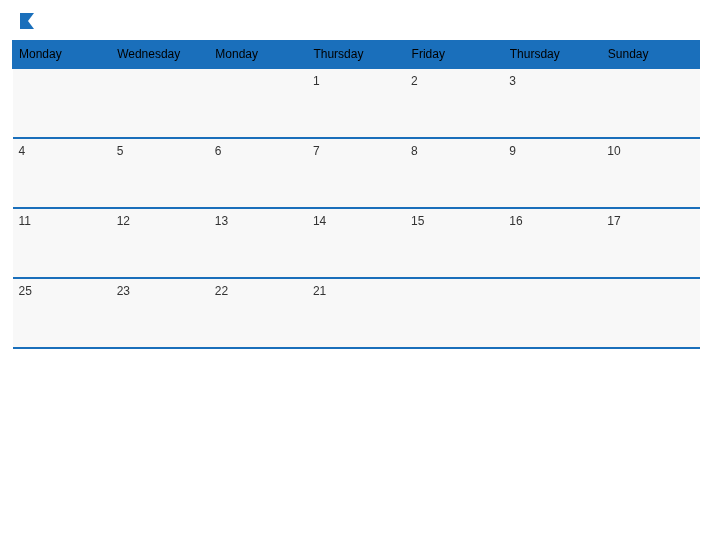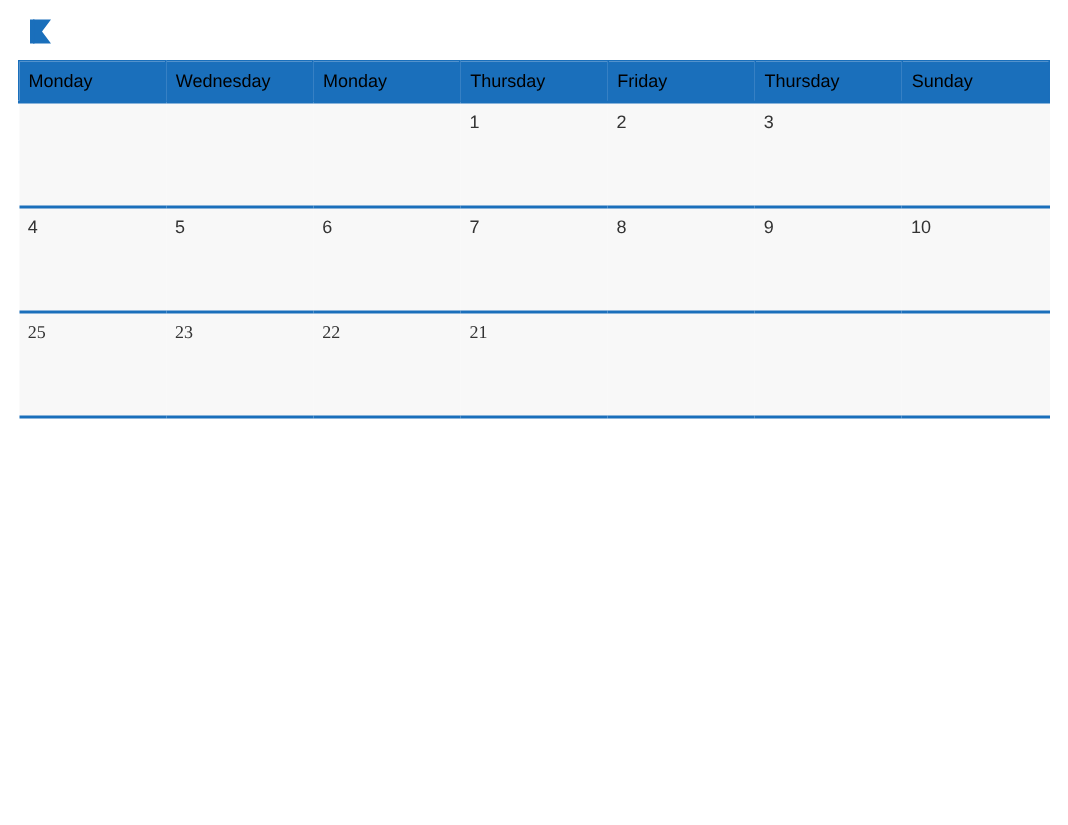"11" tr { html: none -> <tr> <td><span>11</span></td> <td><span>12</span></td> <td><span>13</span></td> <td><span>14</span></td> <td><span>15</span></td> <td><span>16</span></td> <td><span>17</span></td> </tr> }
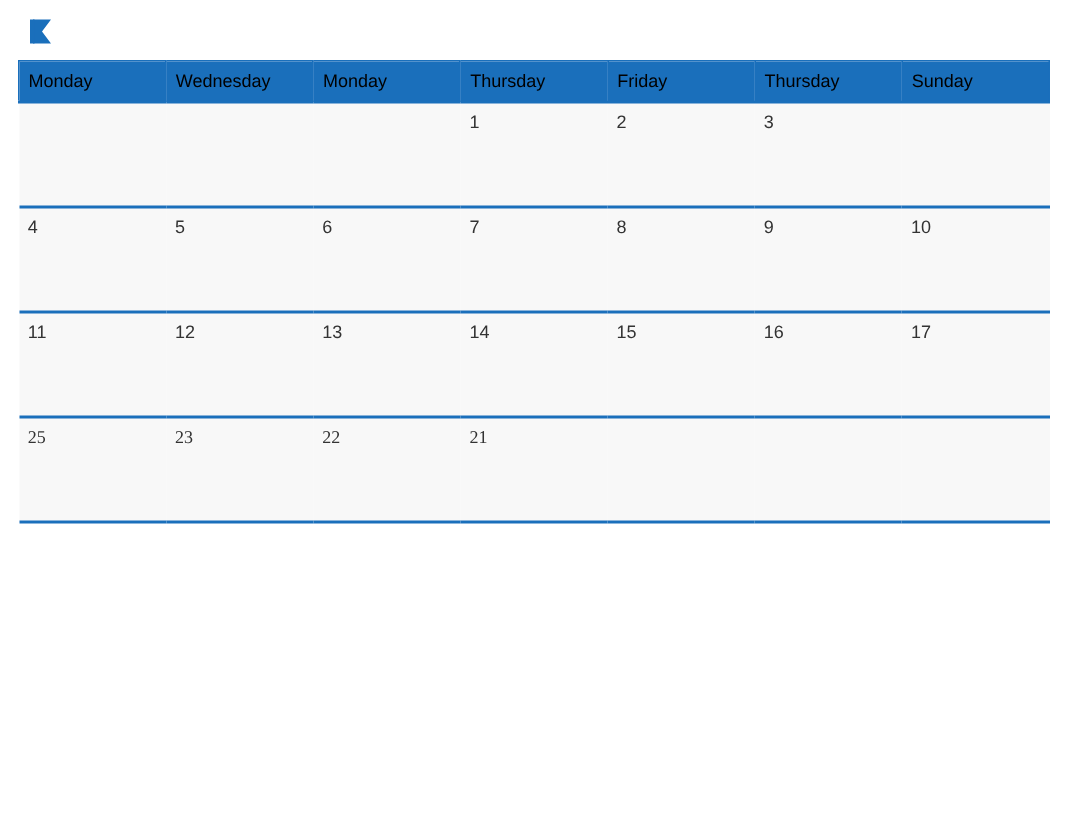"25" .calendar tbody tr:last-child td { font-family: Liberation Serif, serif -> none }
